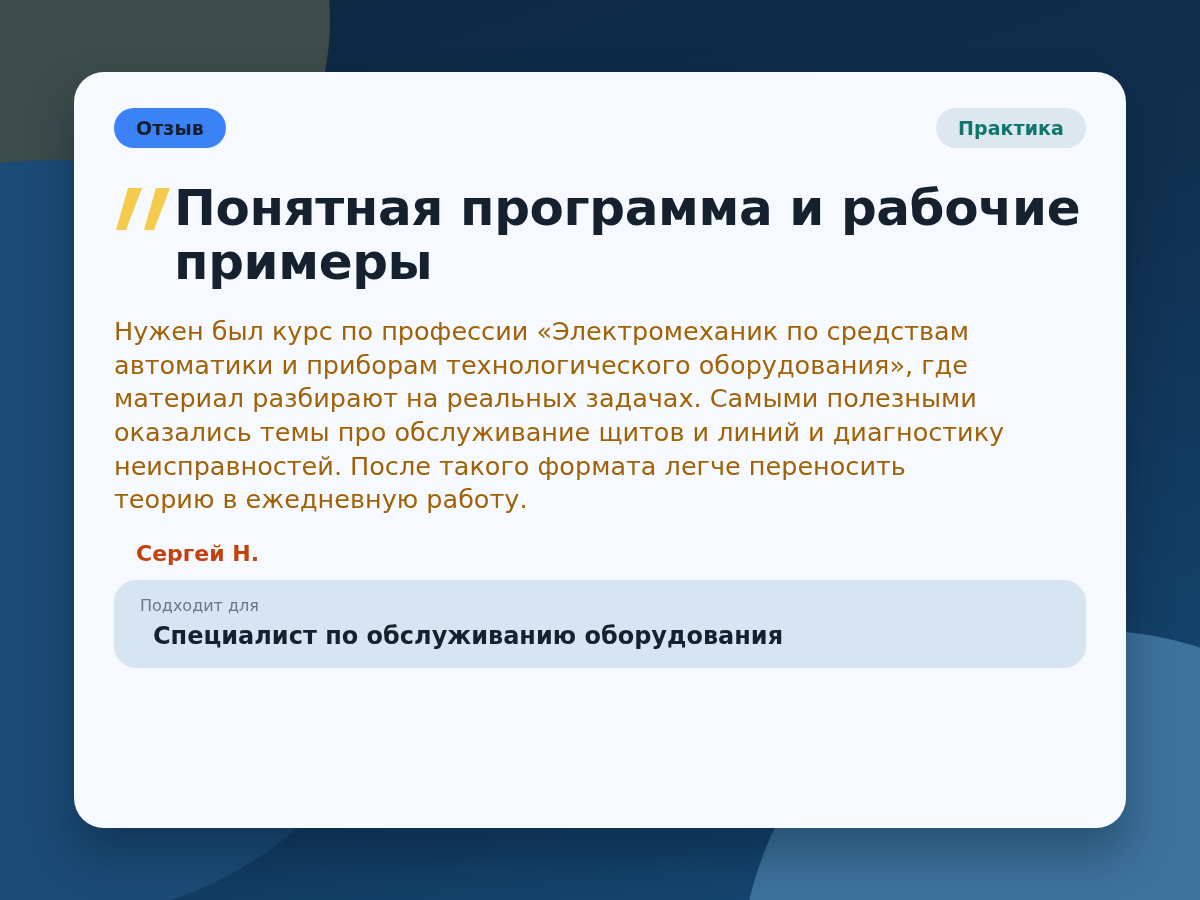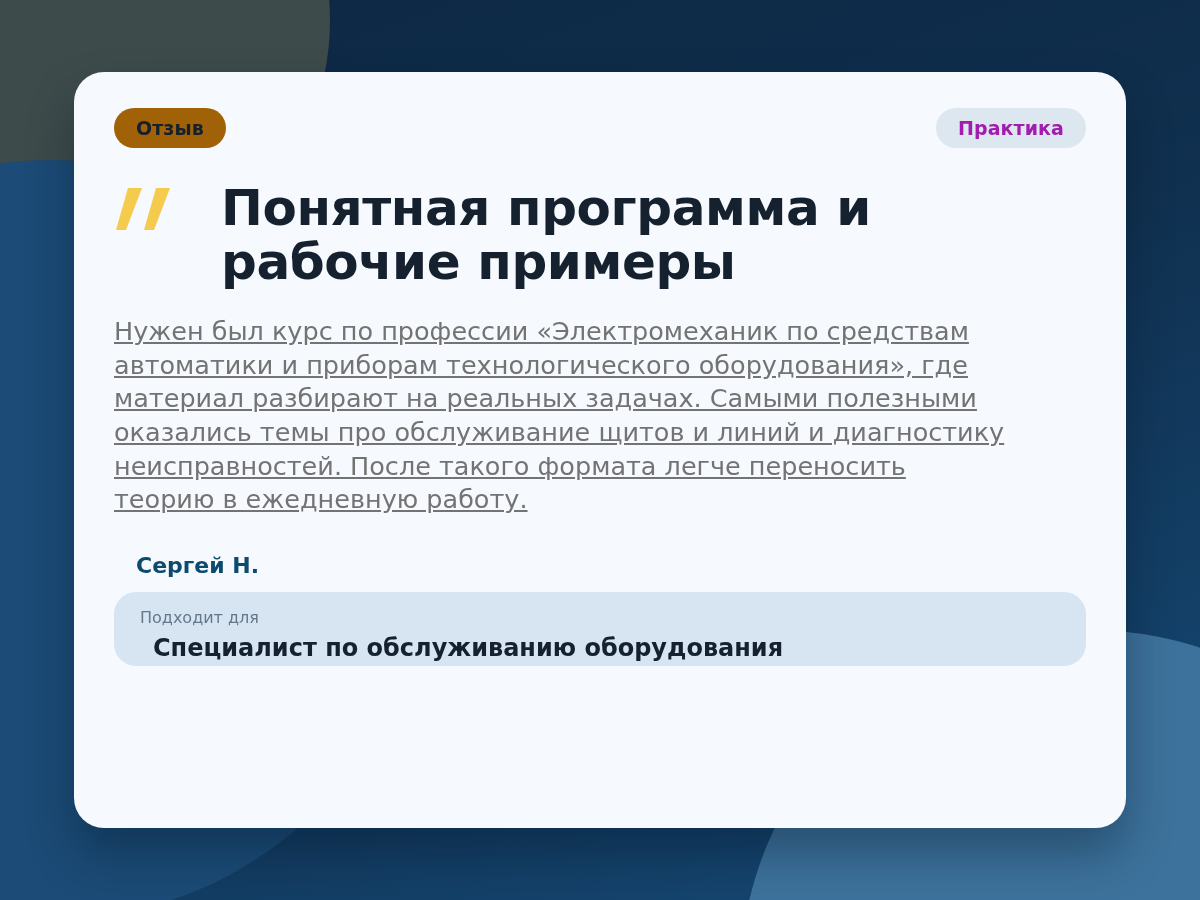"Отзыв" .badge-primary { background: #a16207 -> #3b82f6 }
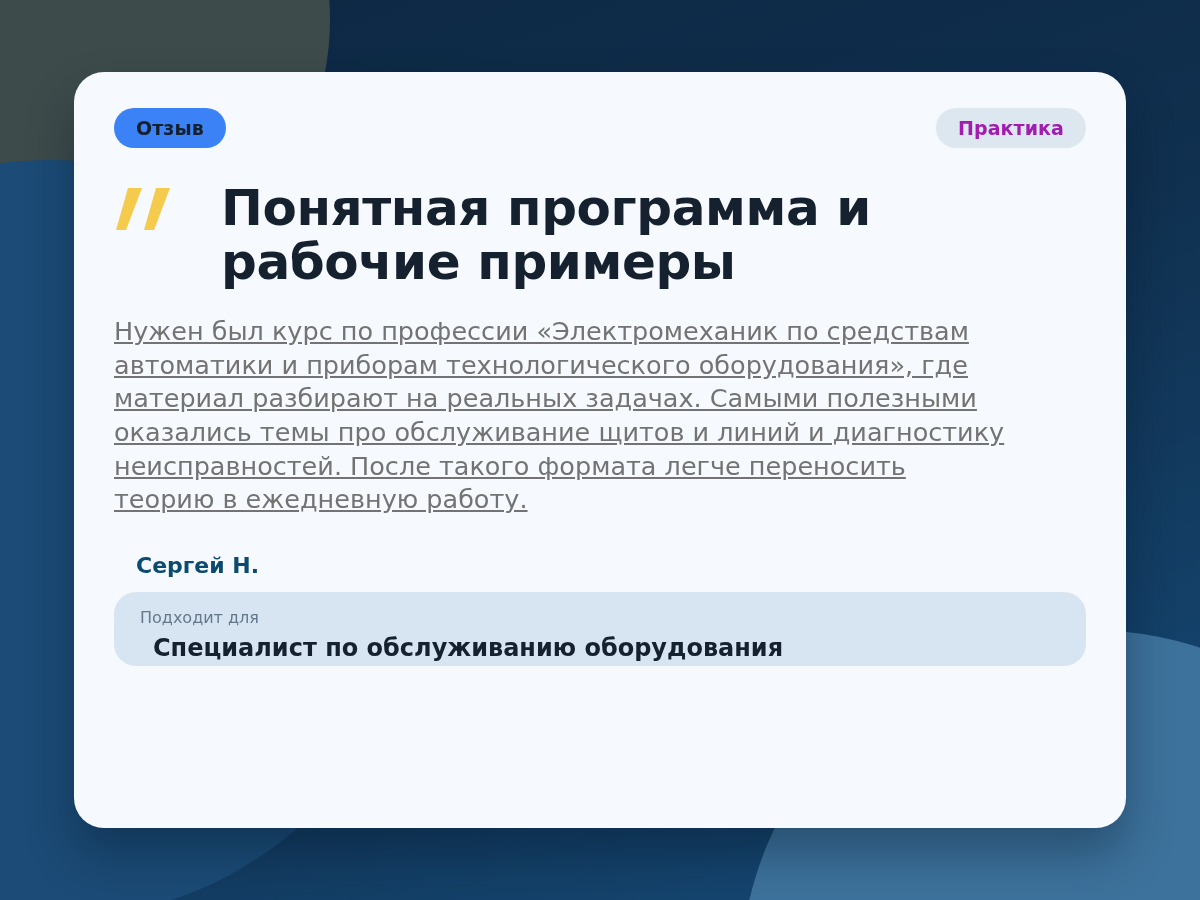"Практика" .badge-secondary { color: #a21caf -> #0f766e }
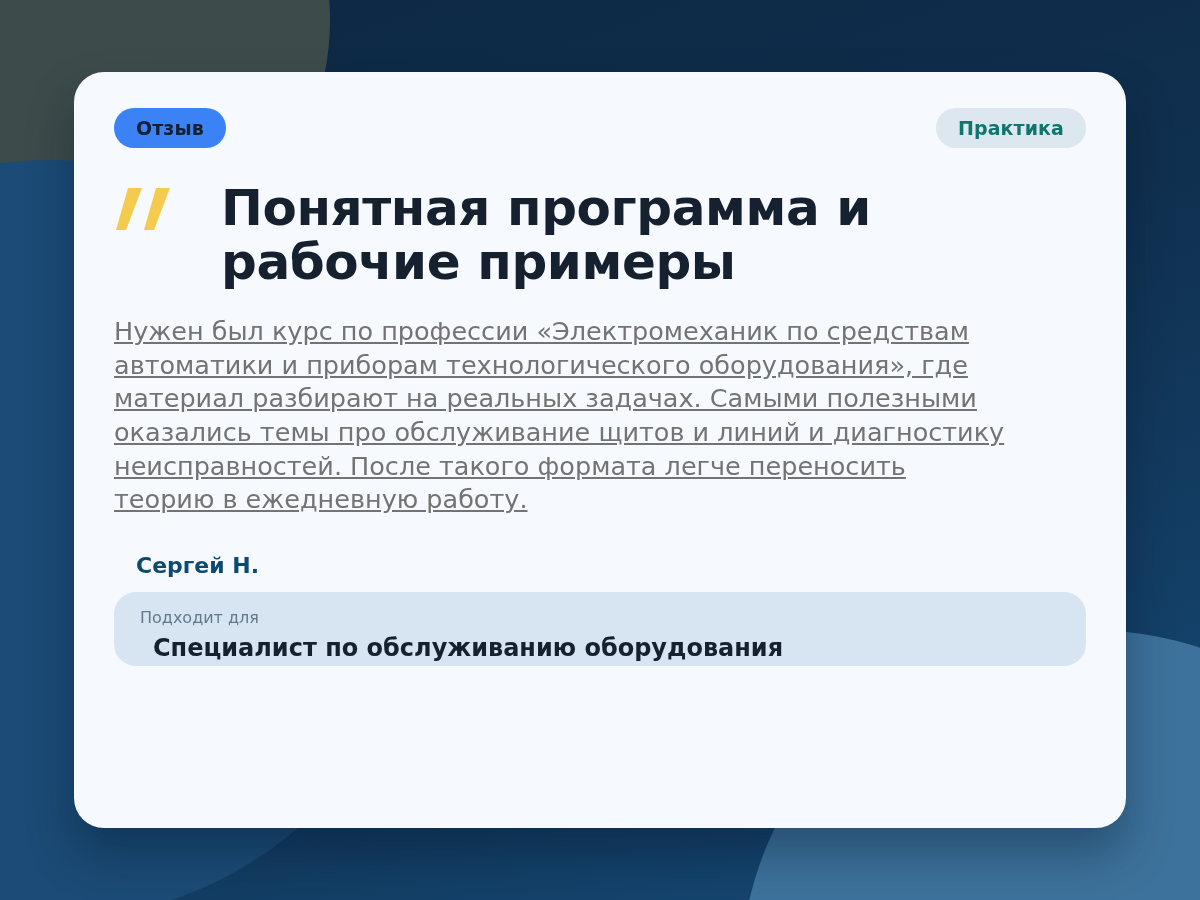"Понятная программа и рабочие примеры" .headline-wrap { gap: 47px -> none }
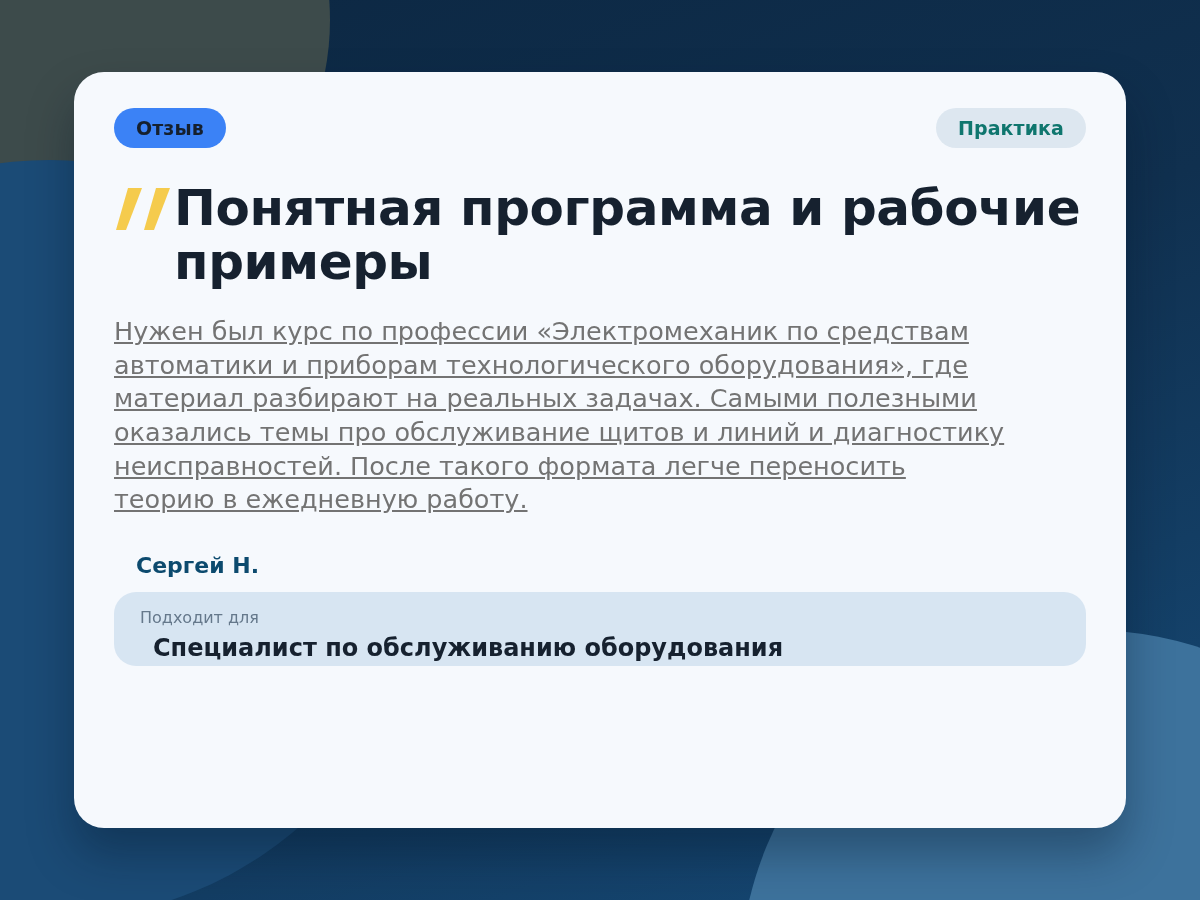"Нужен был курс по профессии" .body-text { color: #737373 -> #a16207; text-decoration: underline -> none }
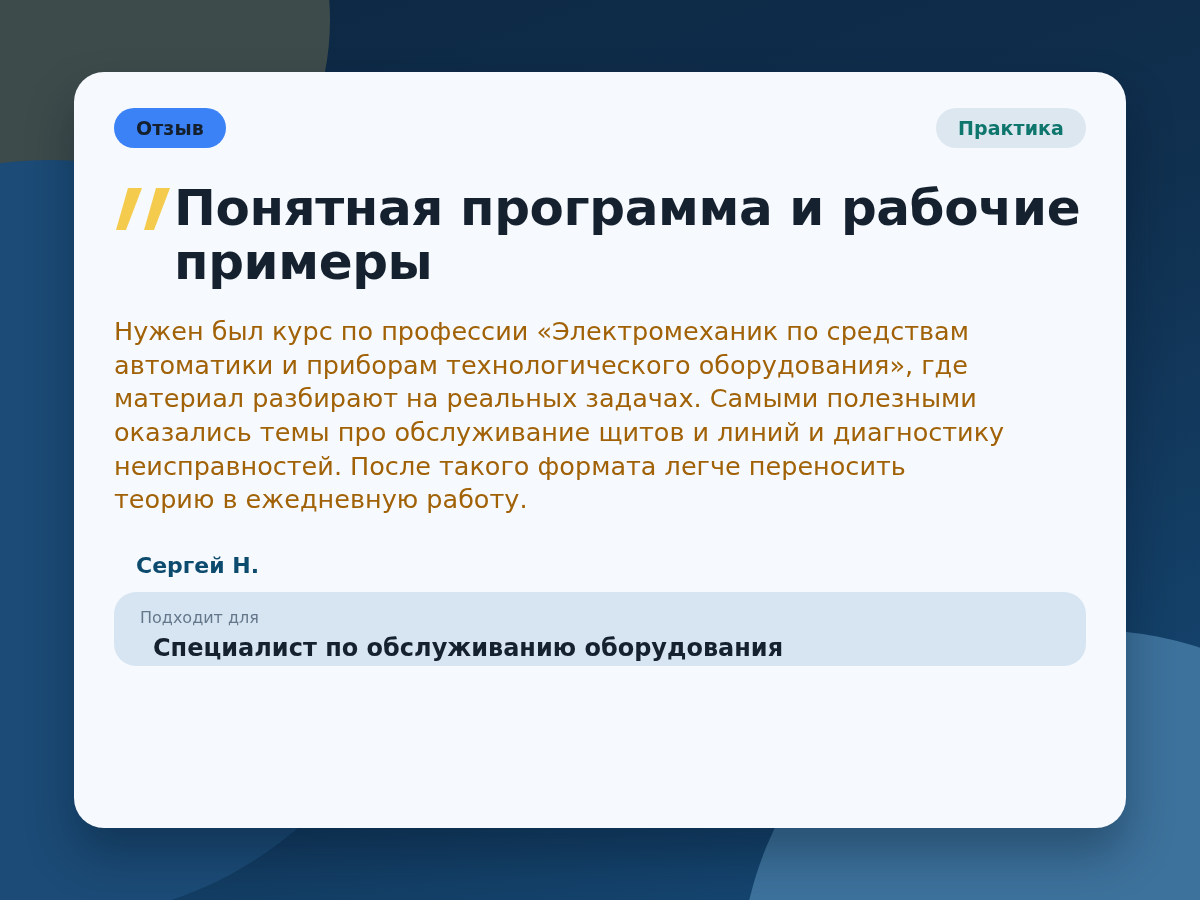"Сергей Н." .author { color: #0c4a6e -> #c2410c; margin-top: 36px -> 24px }
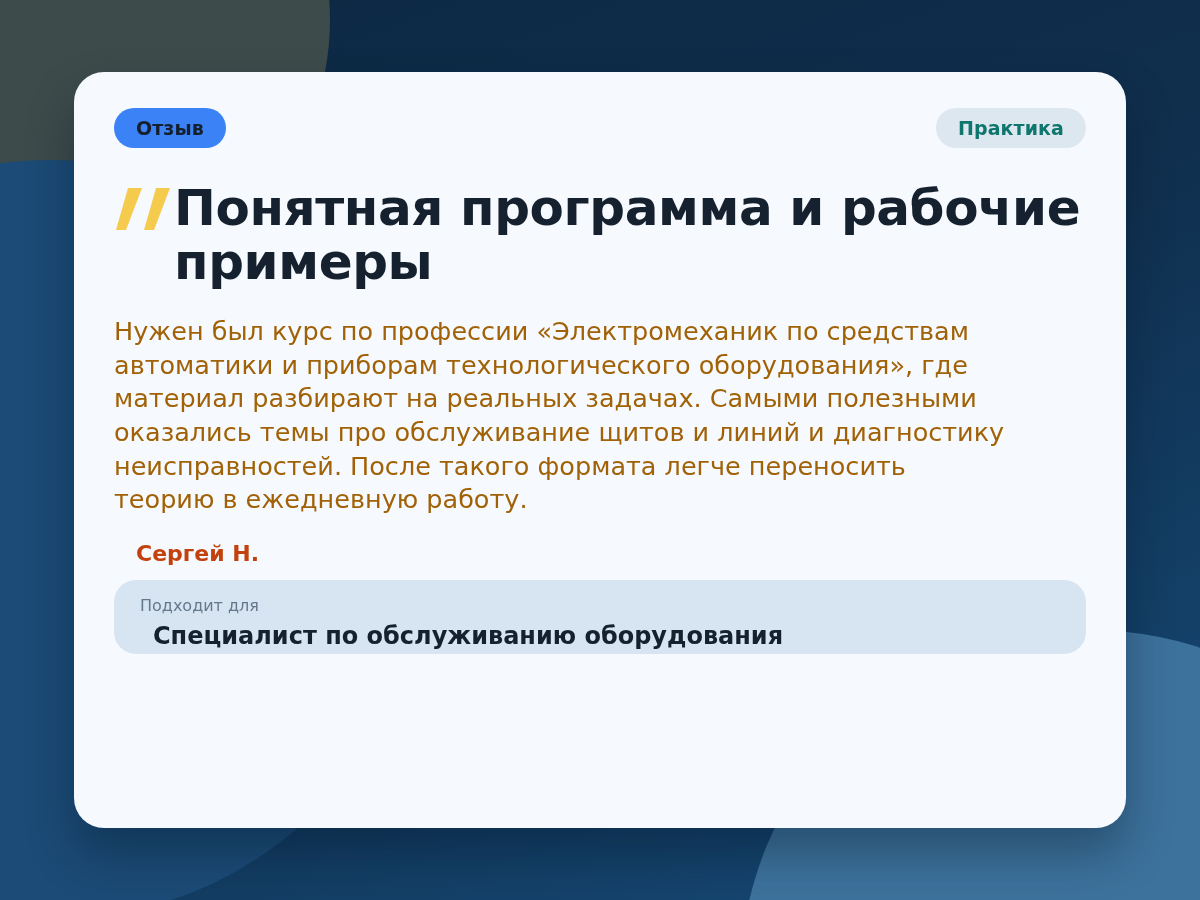"Подходит для" .info-card { padding: 16px 26px 4px 26px -> 16px 26px 18px 26px }
